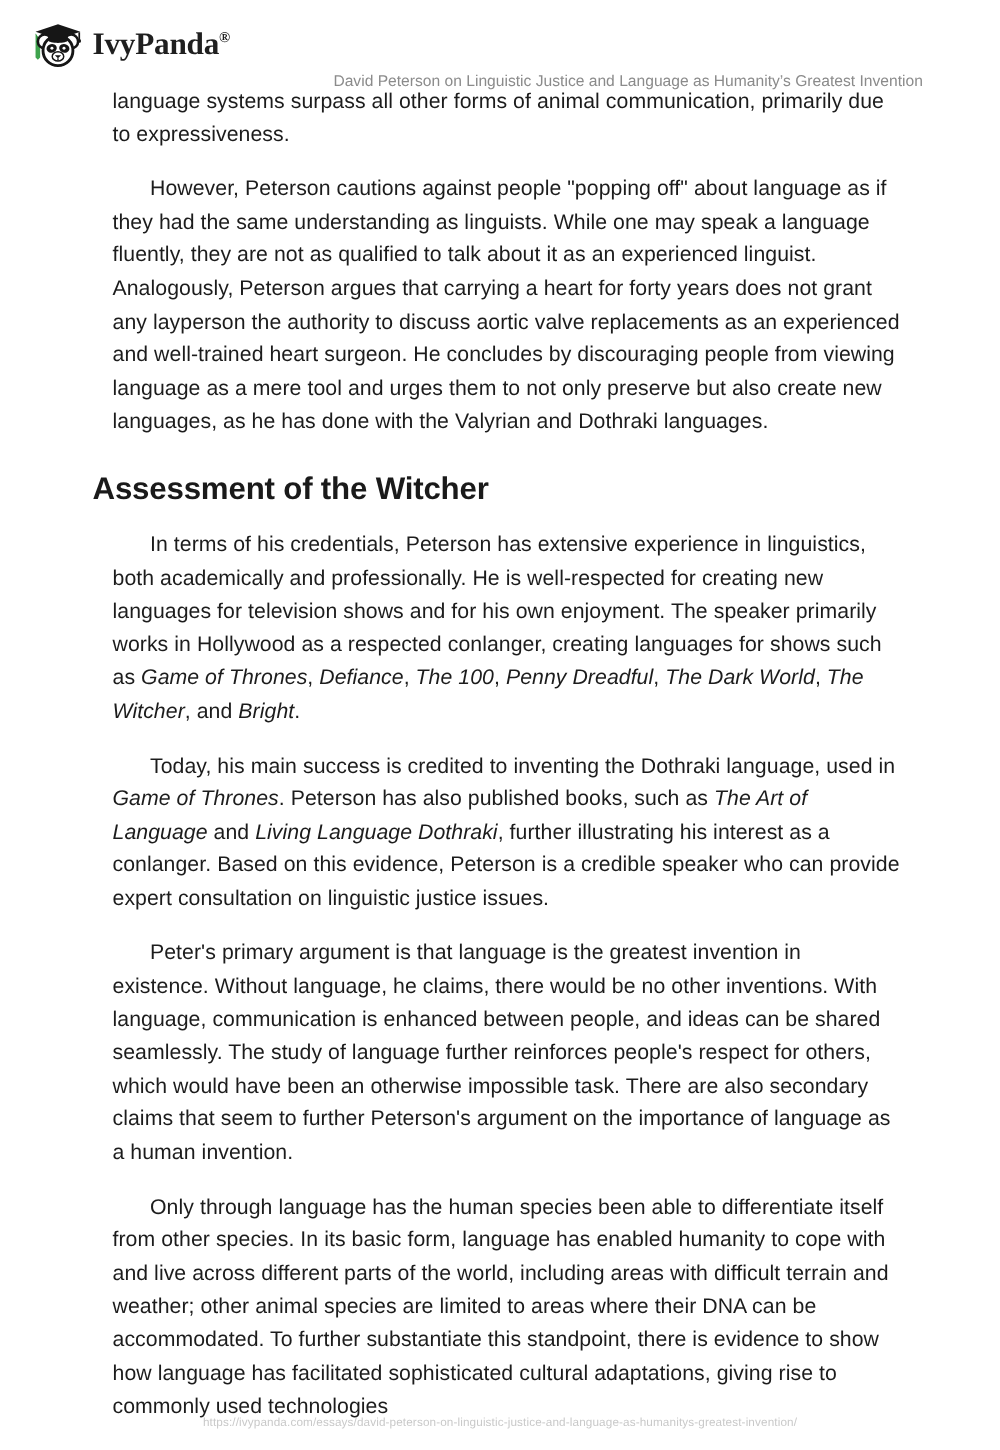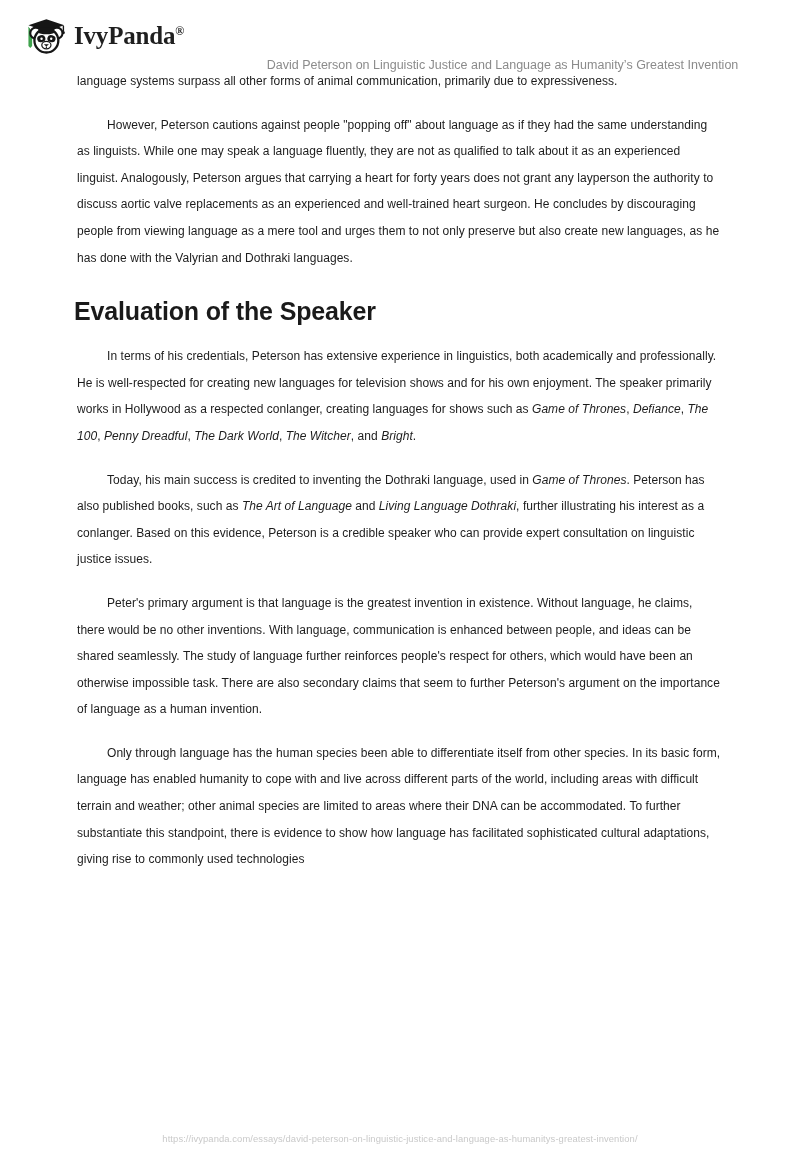"language systems surpass all other" p.body-text { font-size: 12px -> 17px; margin: 0 0 17px 3px -> 0 0 17px 16px }
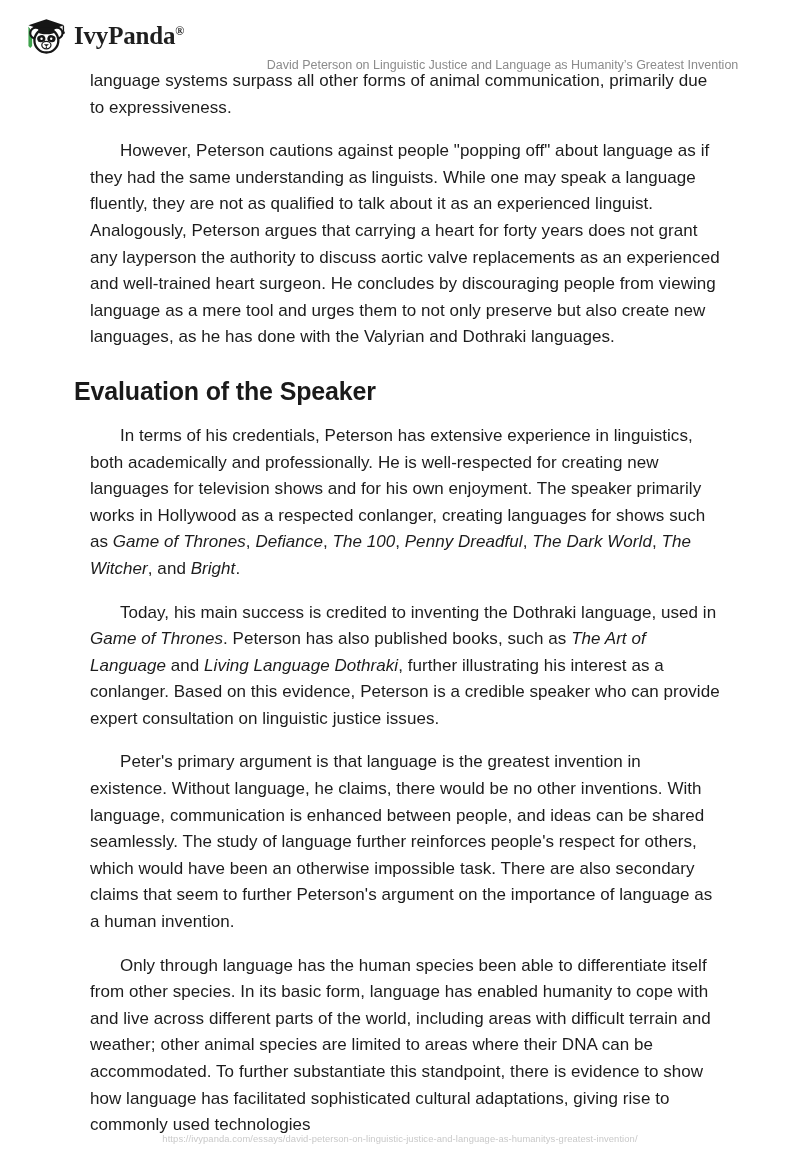"Evaluation of the Speaker" h2.section-heading { text: Evaluation of the Speaker -> Assessment of the Witcher }
